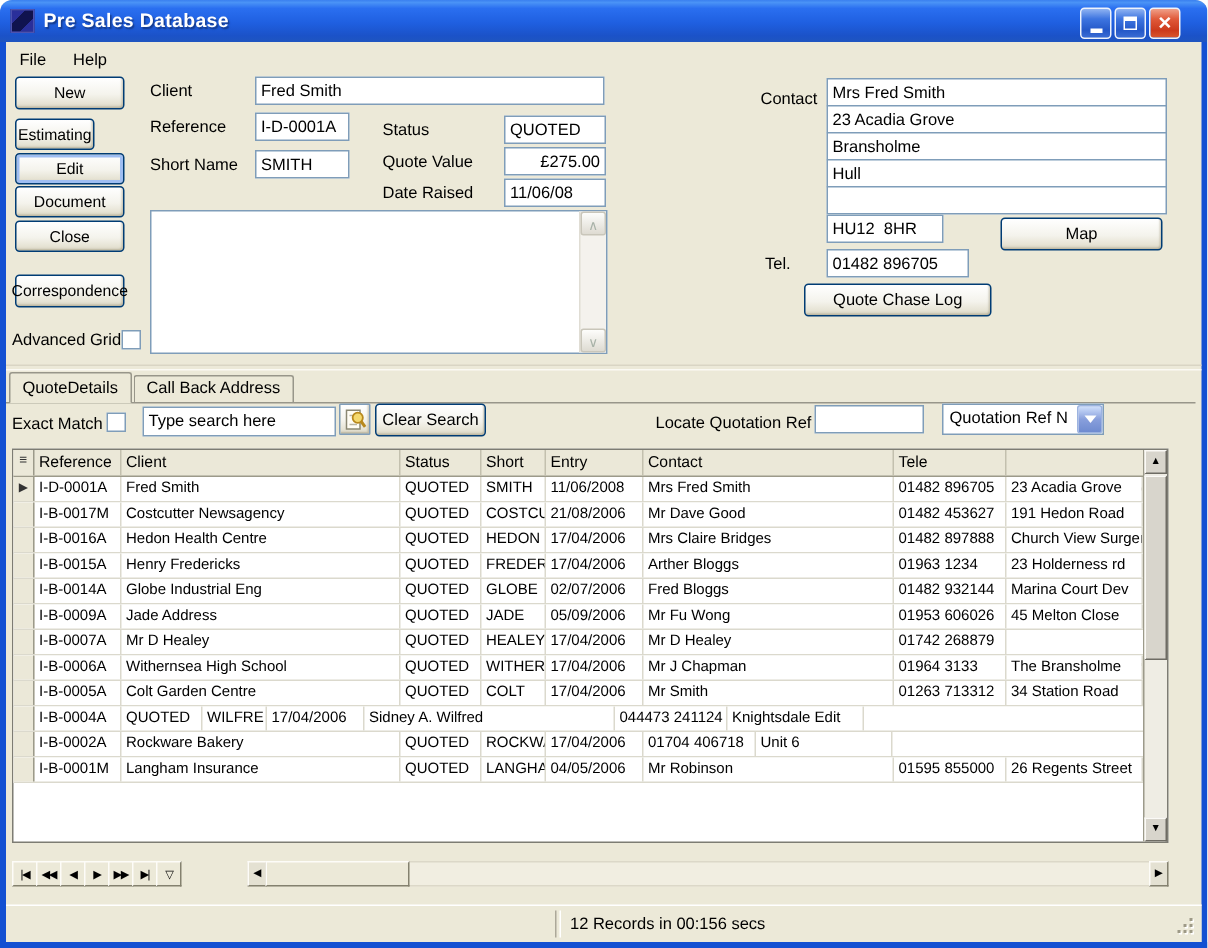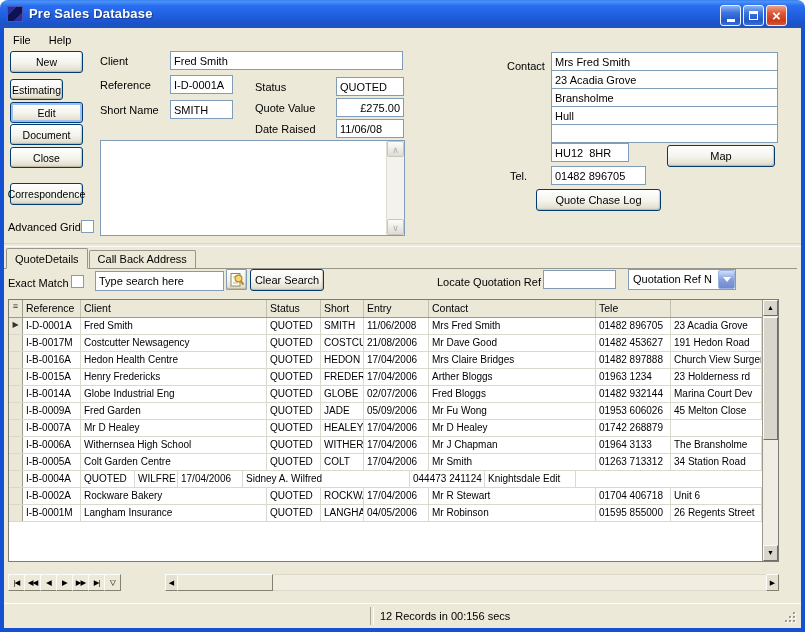"Fred Garden" div.gc { text: Fred Garden -> Jade Address }
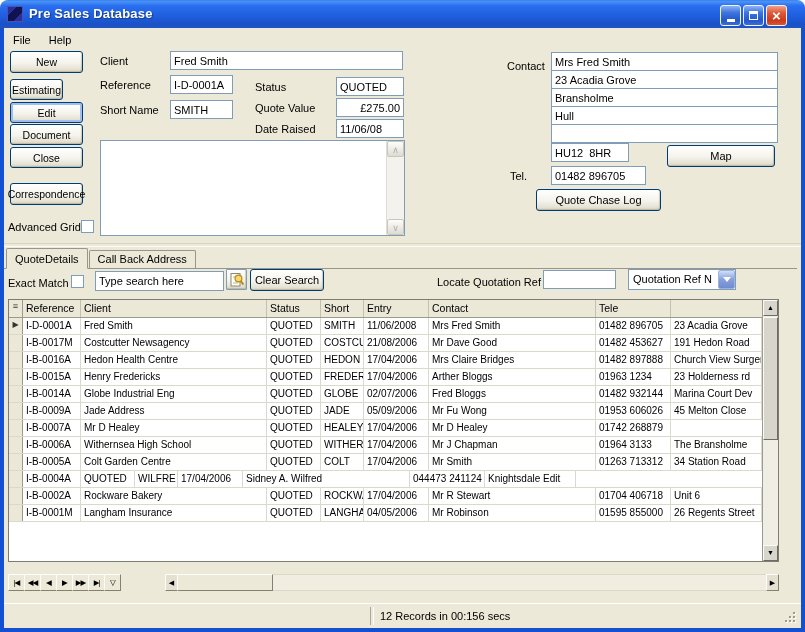"Mr R Stewart" div.gc { html: <div>Mr R Stewart</div> -> none }
